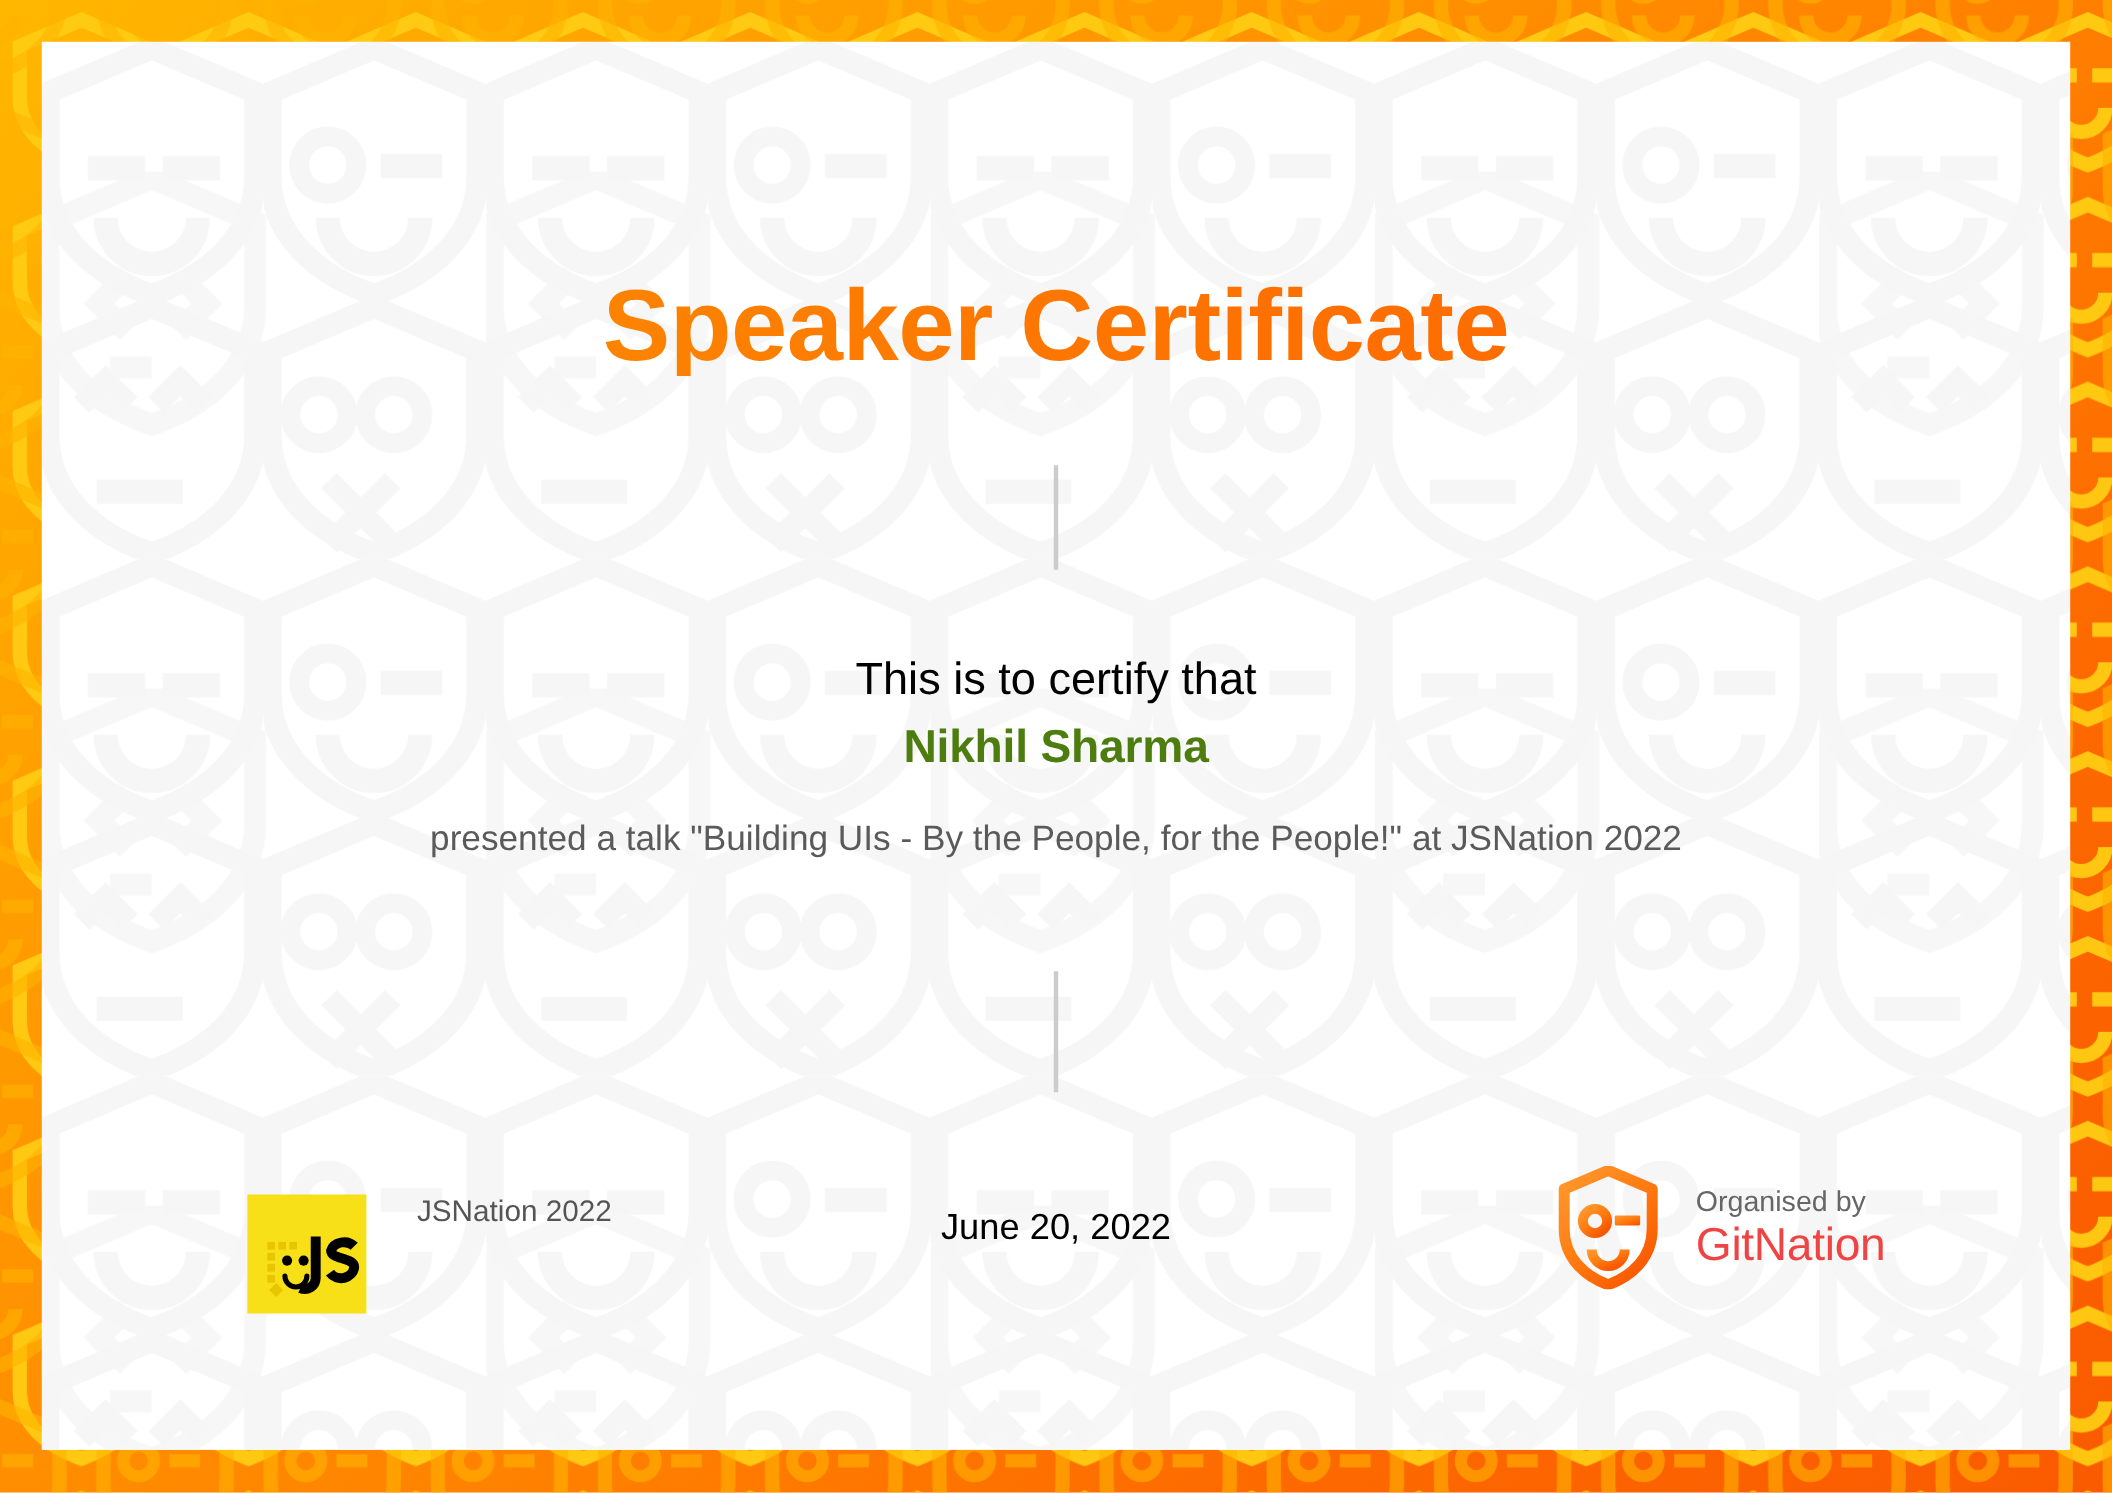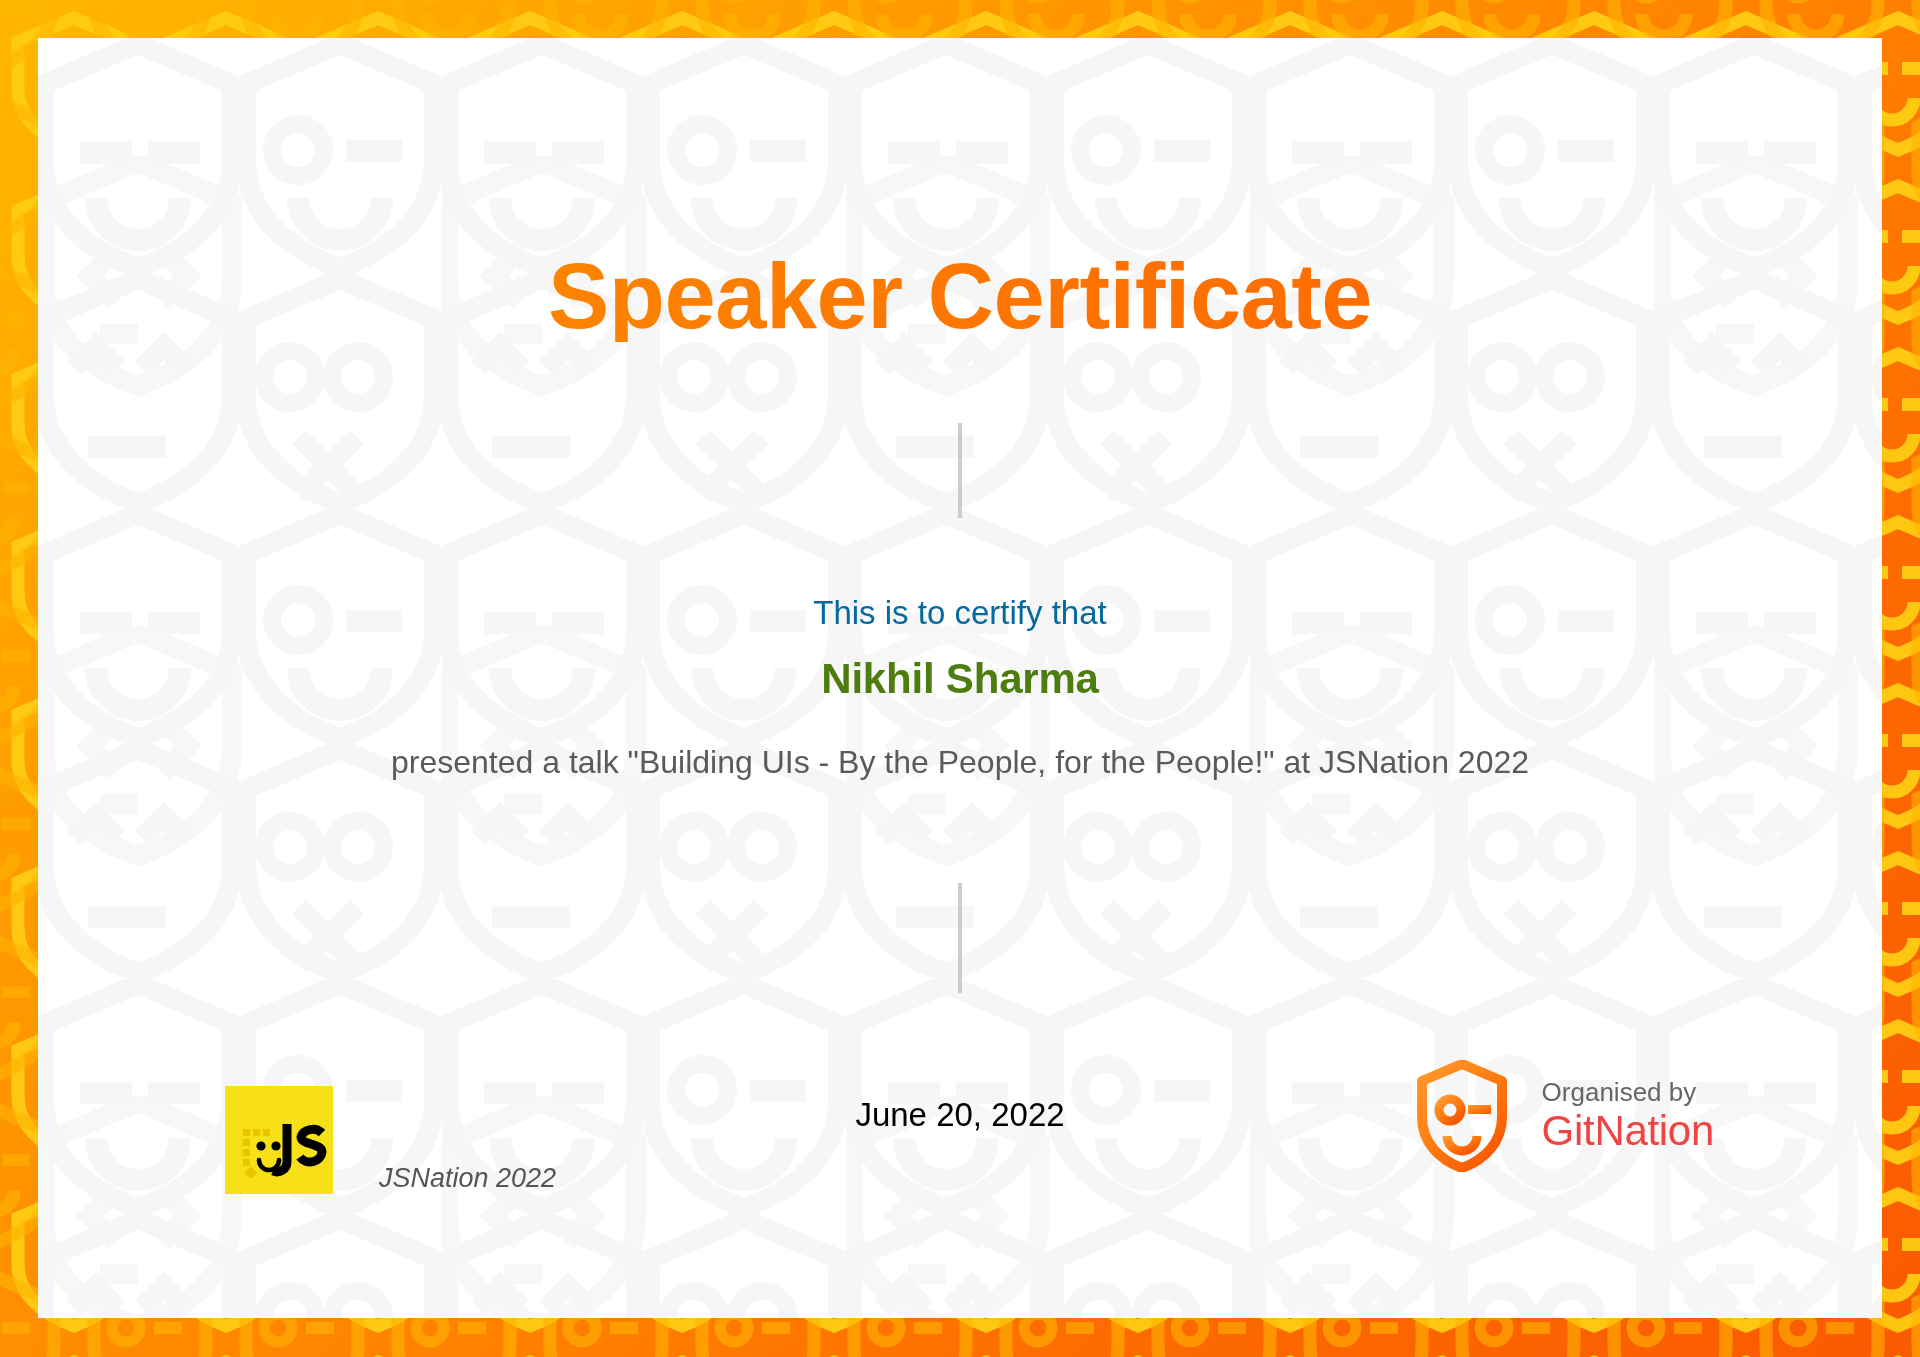"This is to certify that" .certify-line { color: #0369a1 -> #000000; font-size: 33px -> 41px }
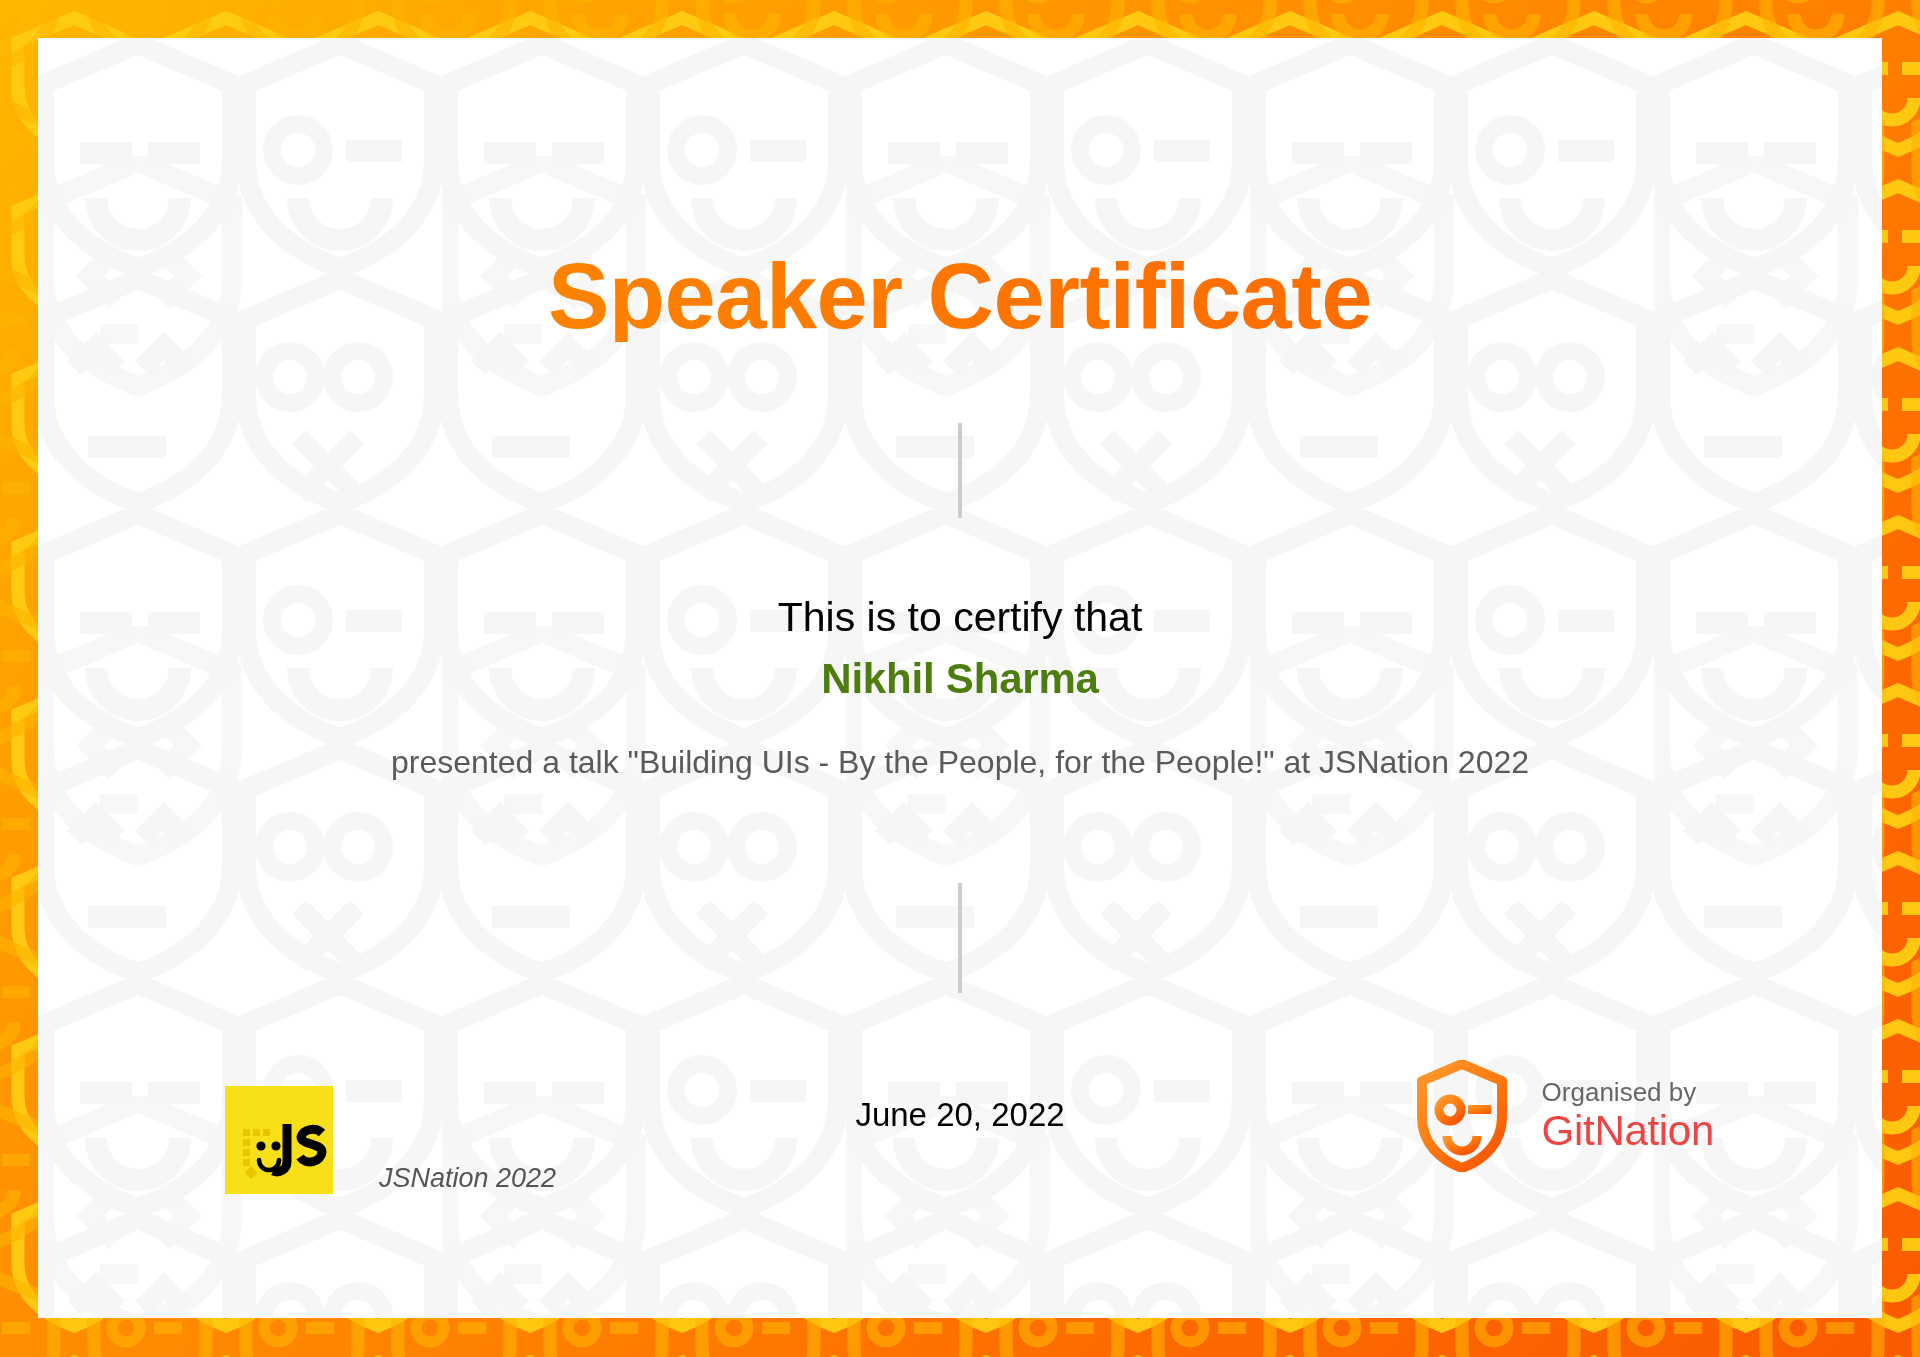"JSNation 2022" .js-block { align-items: flex-end -> flex-start; font-style: italic -> none }
